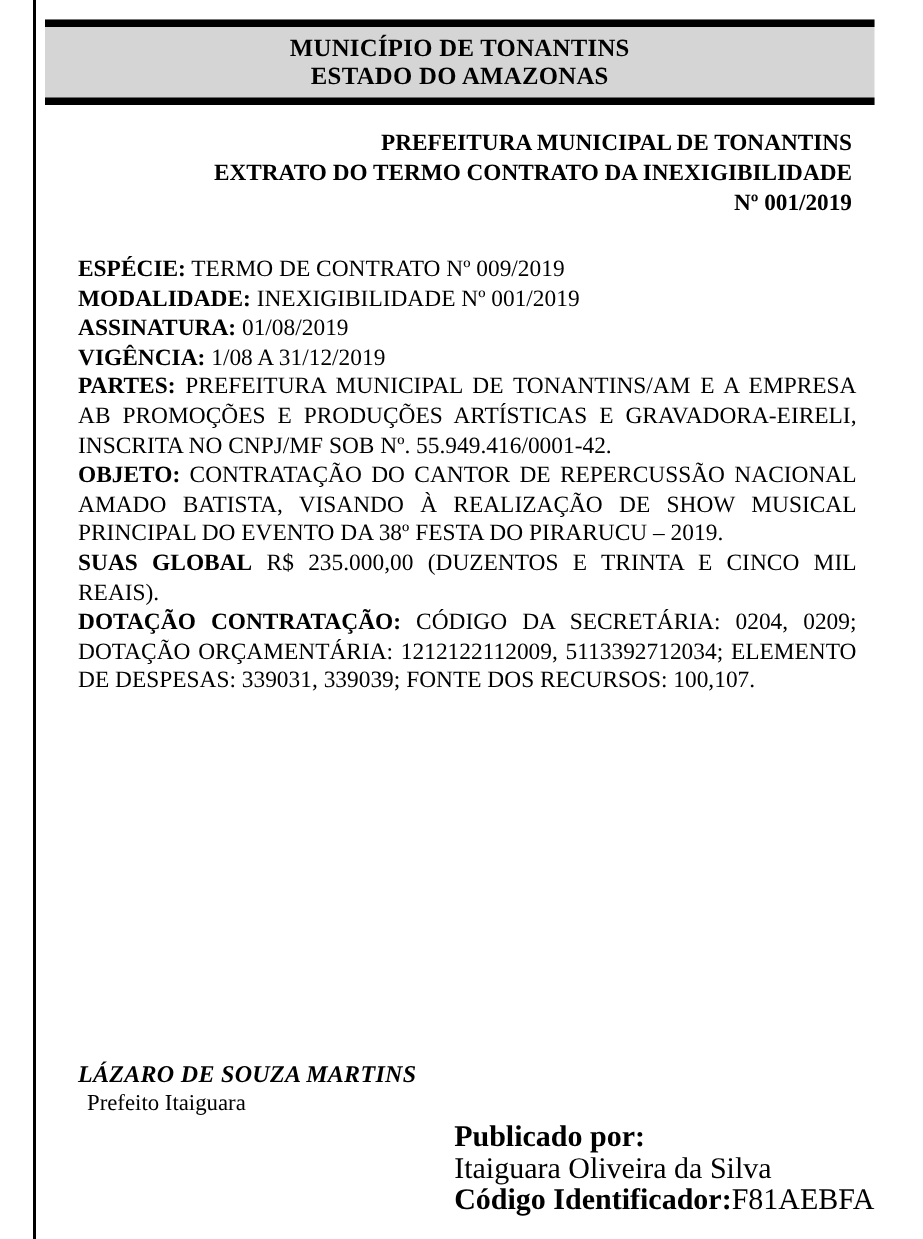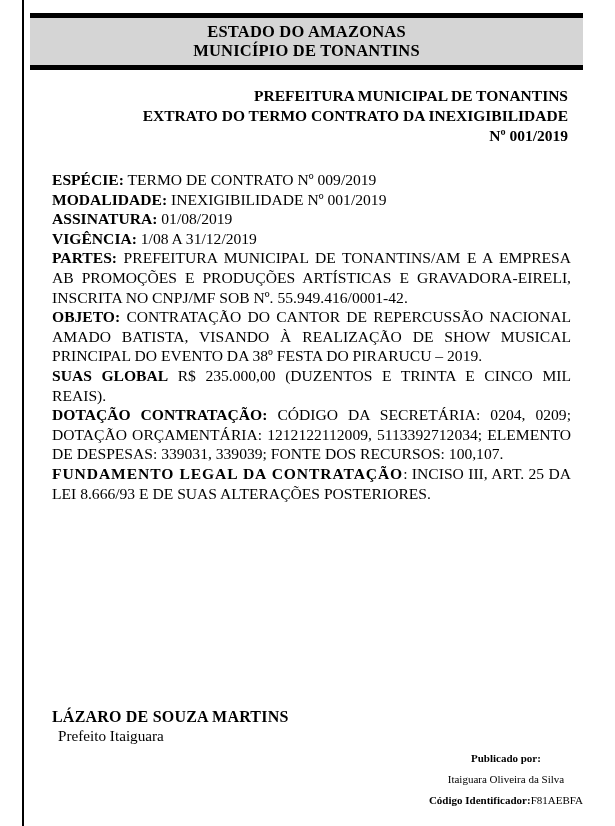"ESTADO DO AMAZONAS" div.masthead-line { order: before "MUNICÍPIO DE TONANTINS" -> after "MUNICÍPIO DE TONANTINS" }
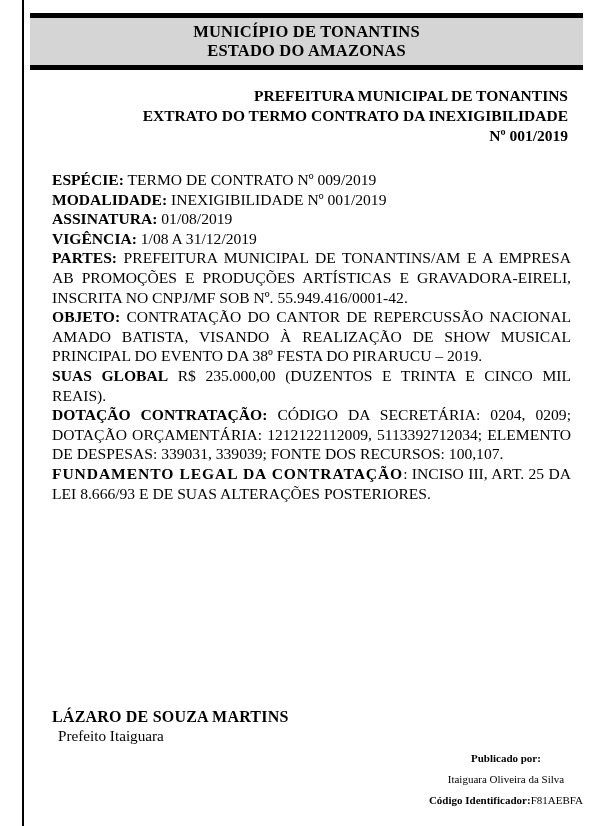"FUNDAMENTO LEGAL DA CONTRATAÇÃO: INCISO" p.para { html: <p><span>FUNDAMENTO LEGAL DA CONTRATAÇÃO</span><span>: INCISO III, ART. 25 DA LEI 8.666/93 E DE SUAS ALTERAÇÕES POSTERIORES.</span></p> -> none }
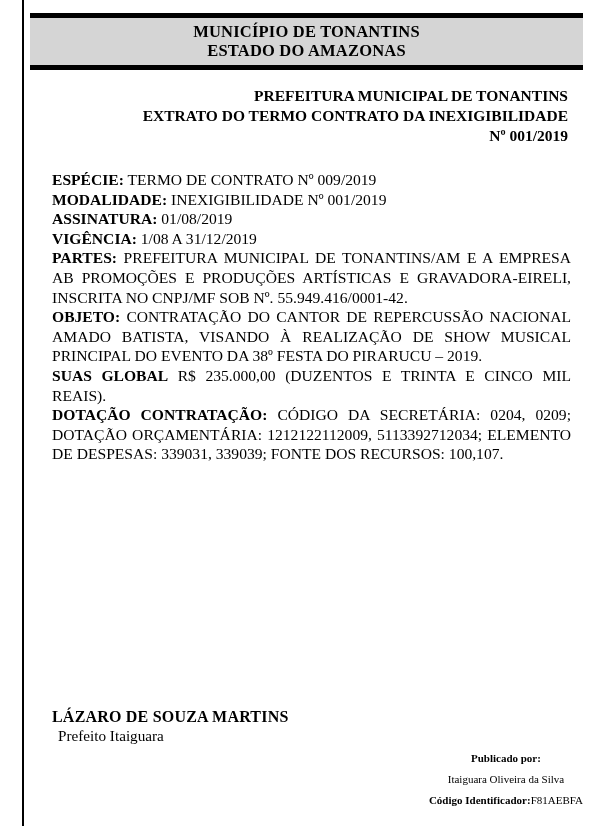"LÁZARO DE SOUZA MARTINS" .sig-name { font-style: none -> italic }
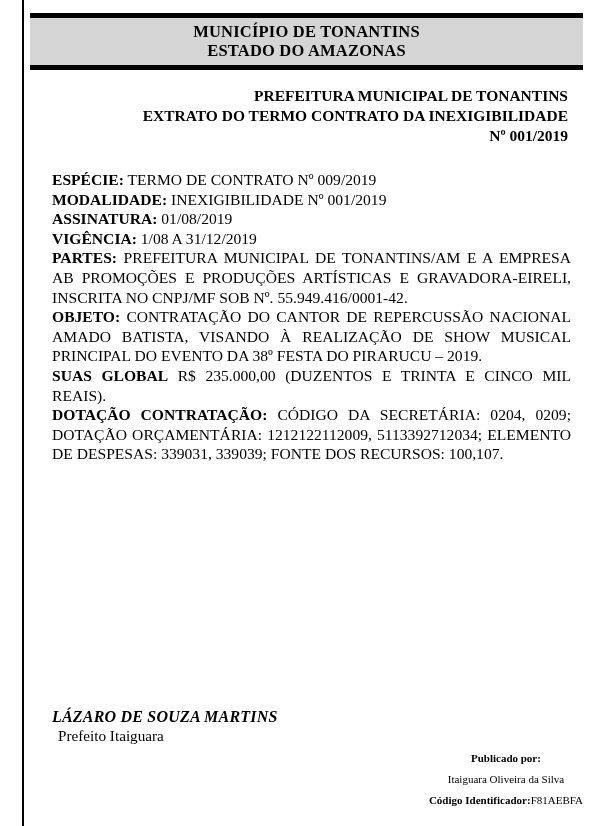"Publicado por:" .footer { font-size: 11px -> 20px; text-align: center -> left }
